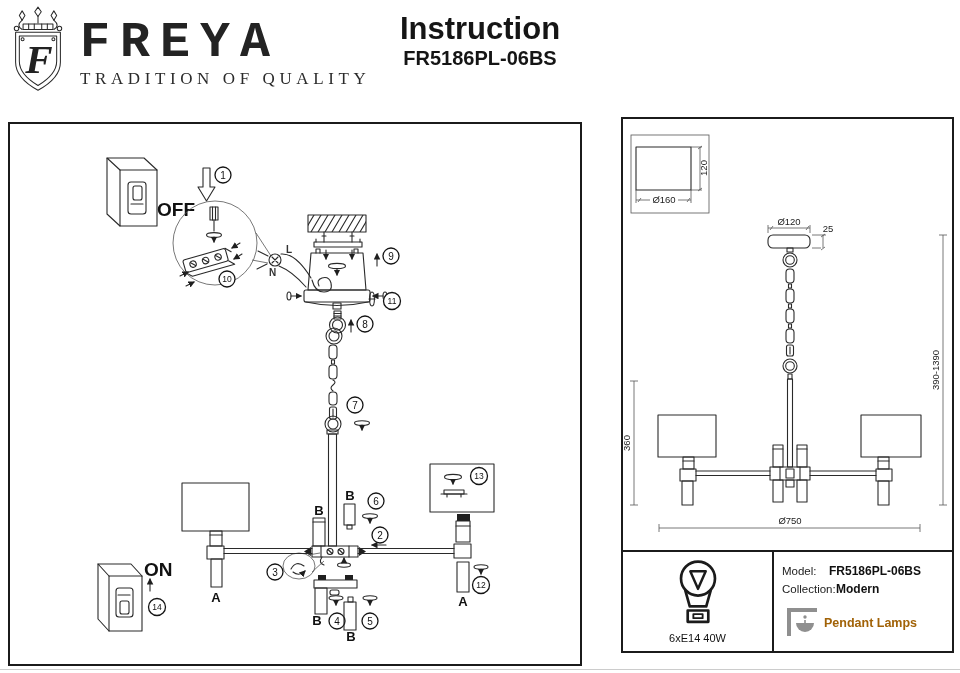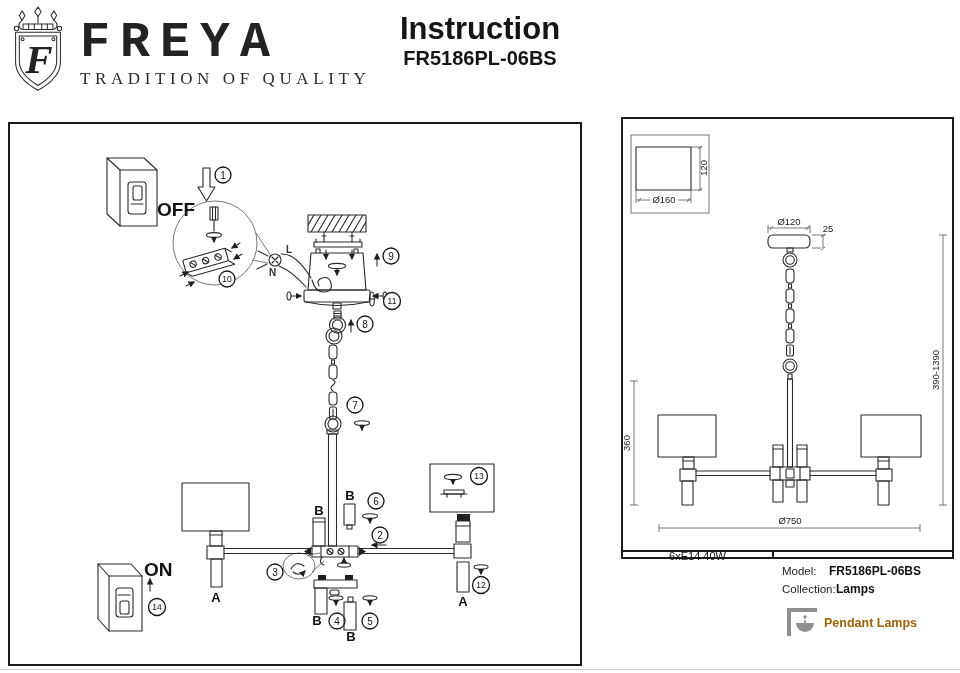"Ø160" .rightcol { height: 442px -> 536px }
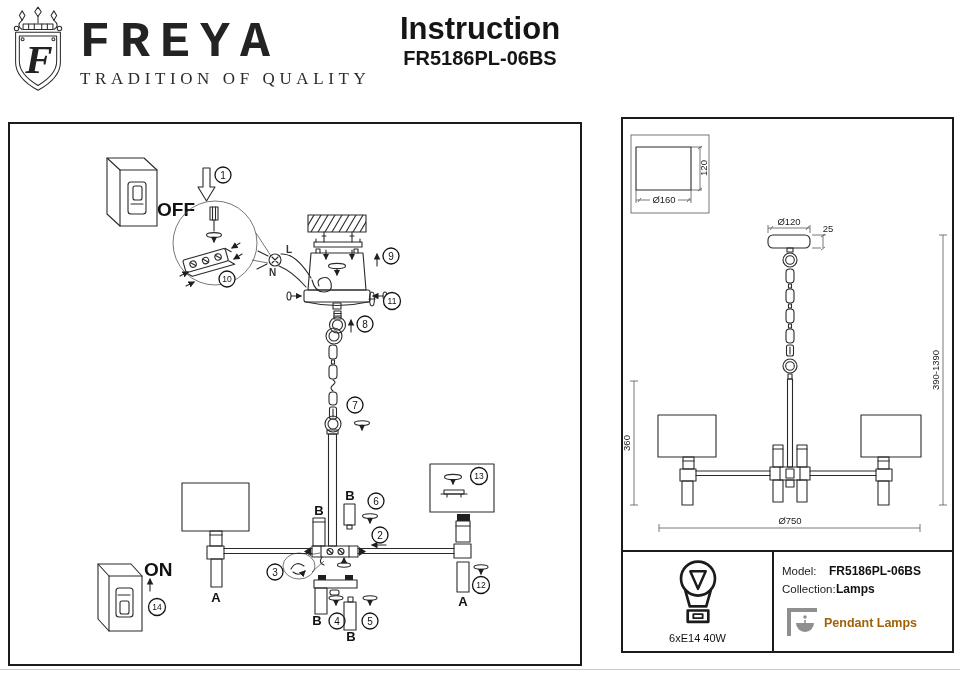"Lamps" div.spec-val { text: Lamps -> Modern }
